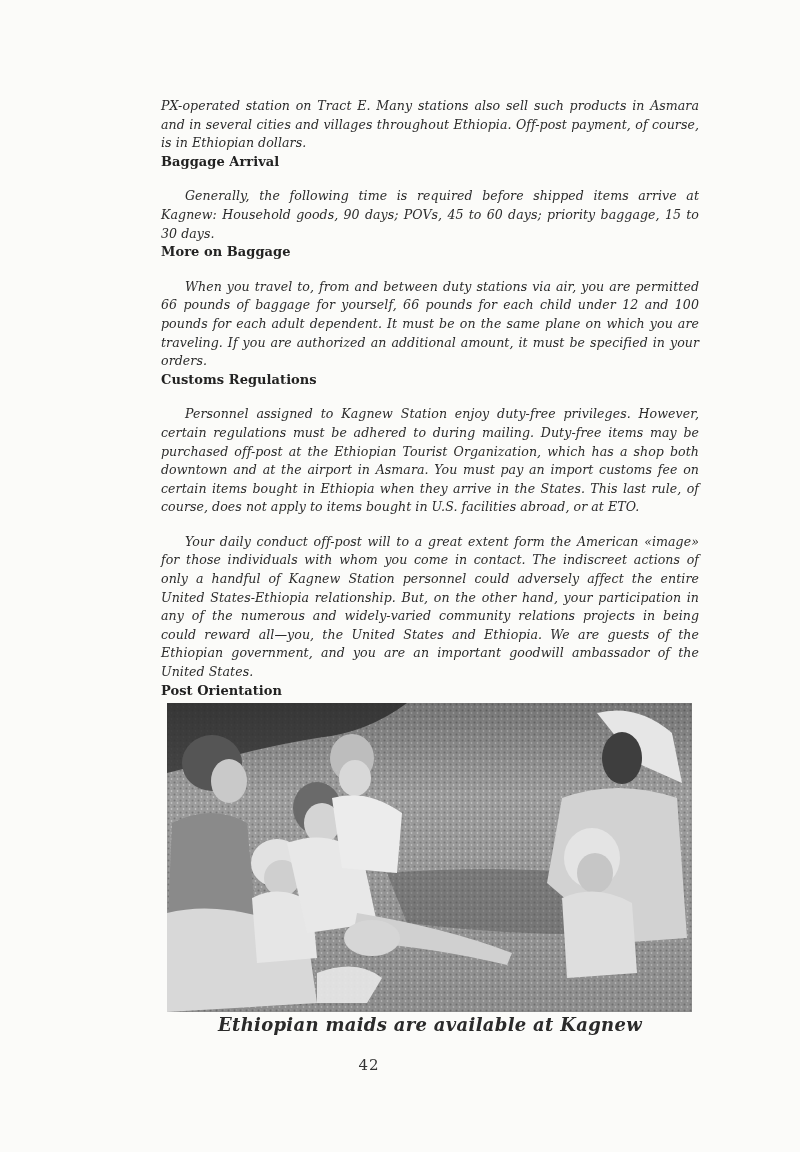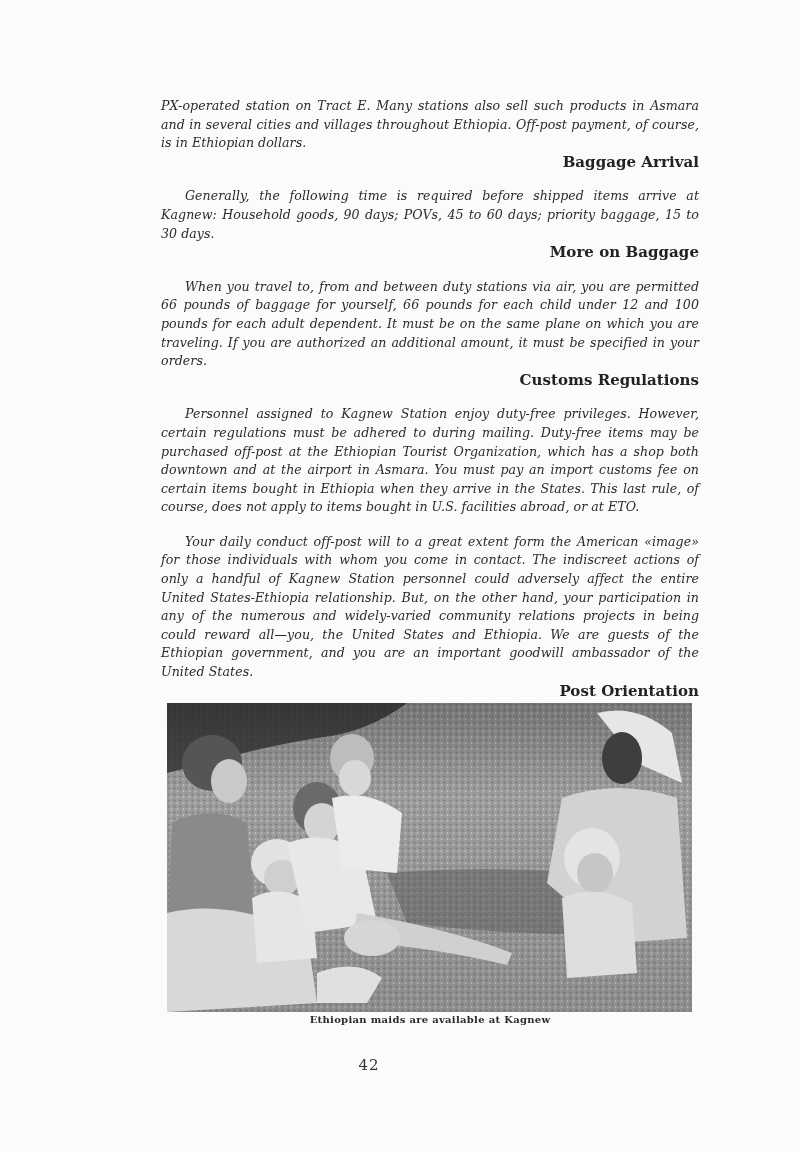"Baggage Arrival" .column h3 { font-size: 15px -> 13px; text-align: right -> none }
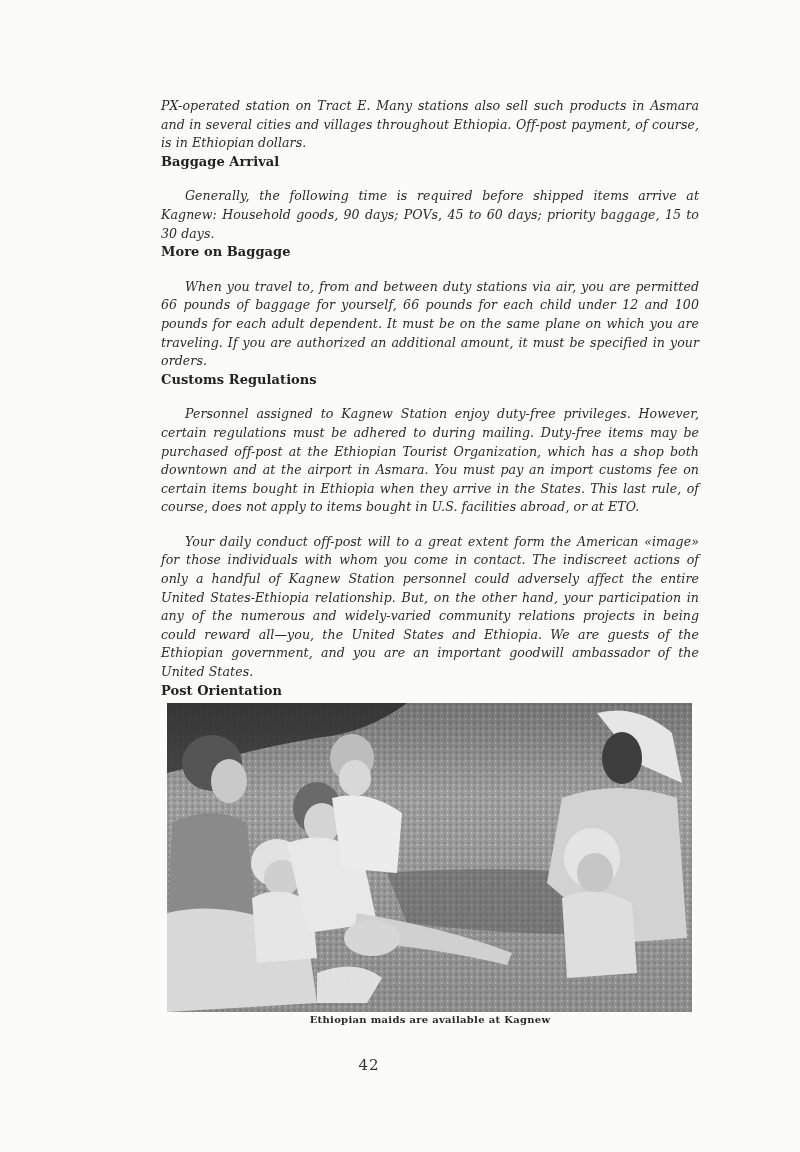"Ethiopian maids are available at" .caption { font-size: 10px -> 18px; font-style: none -> italic }
